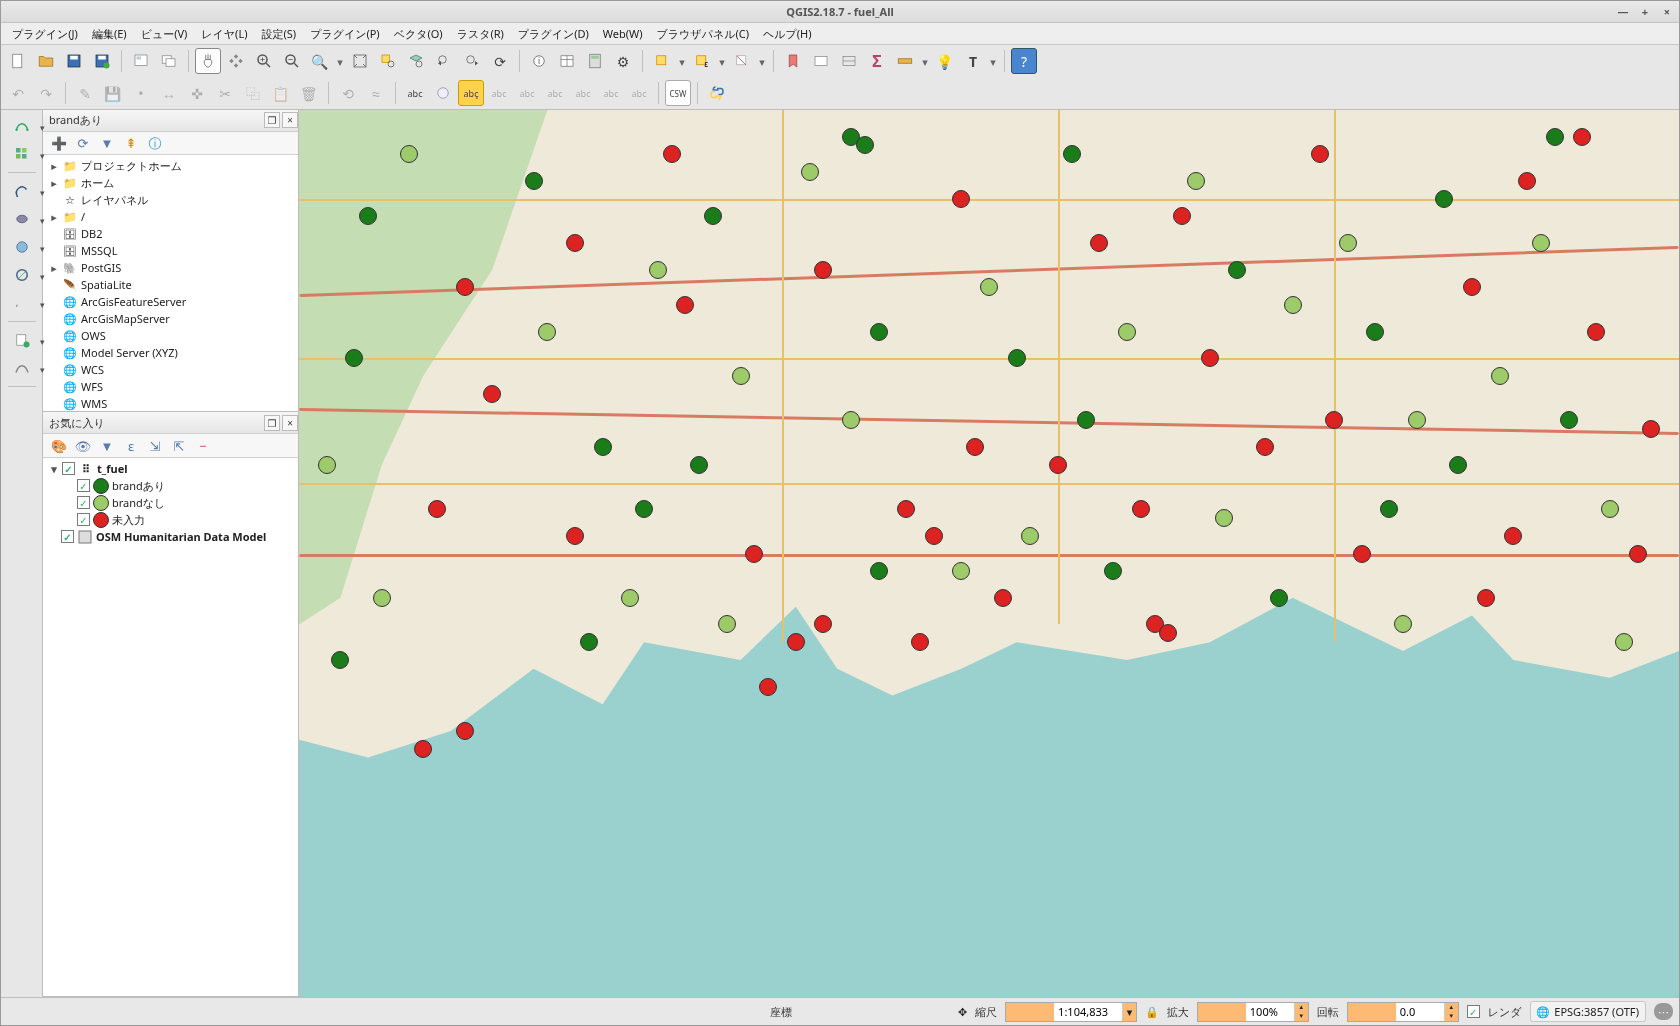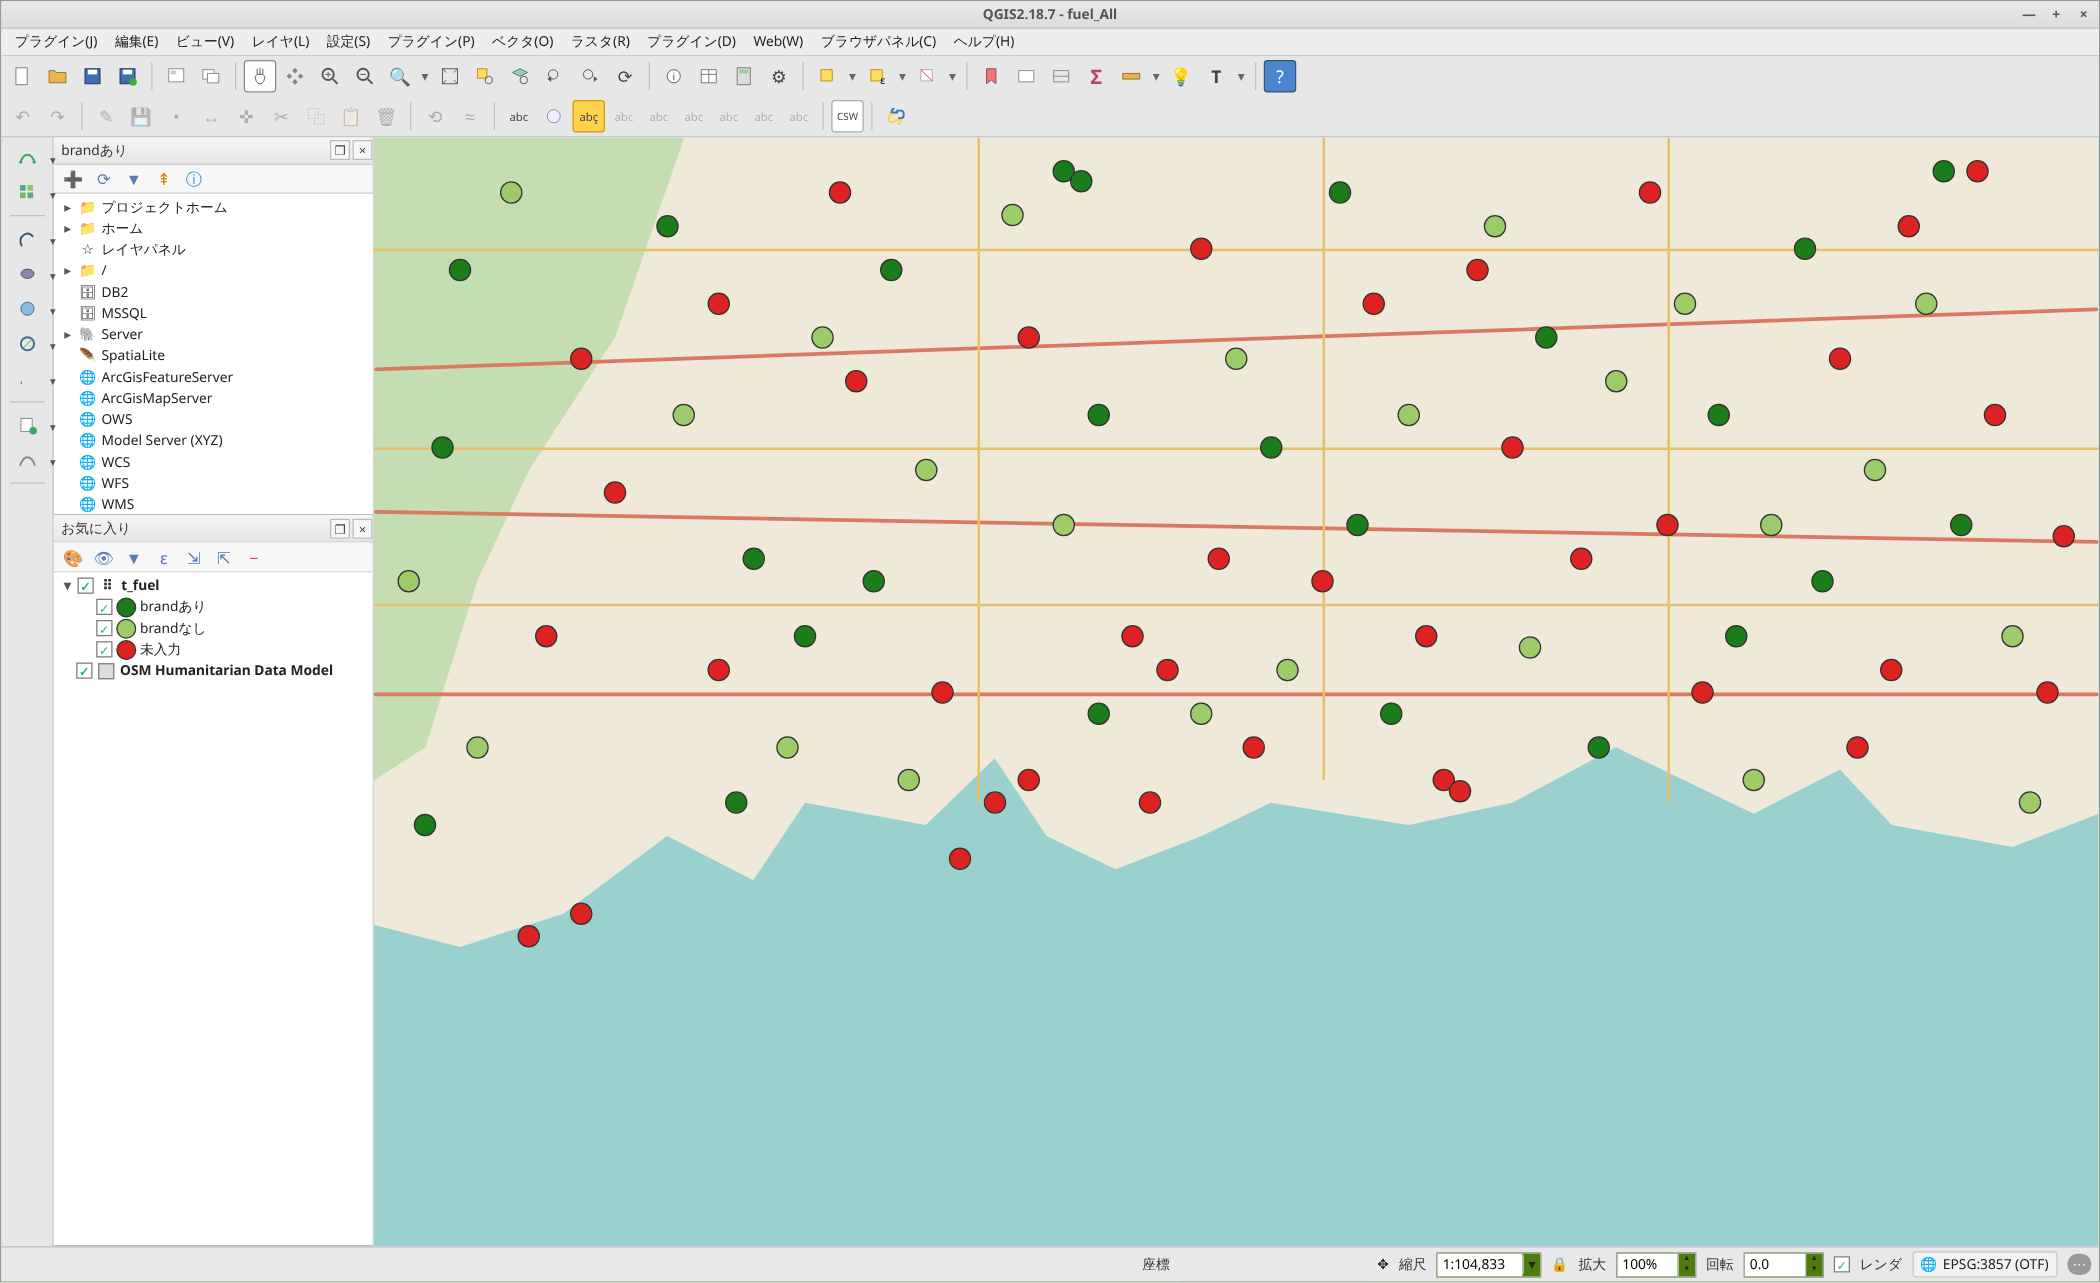"Server" span { text: Server -> PostGIS }
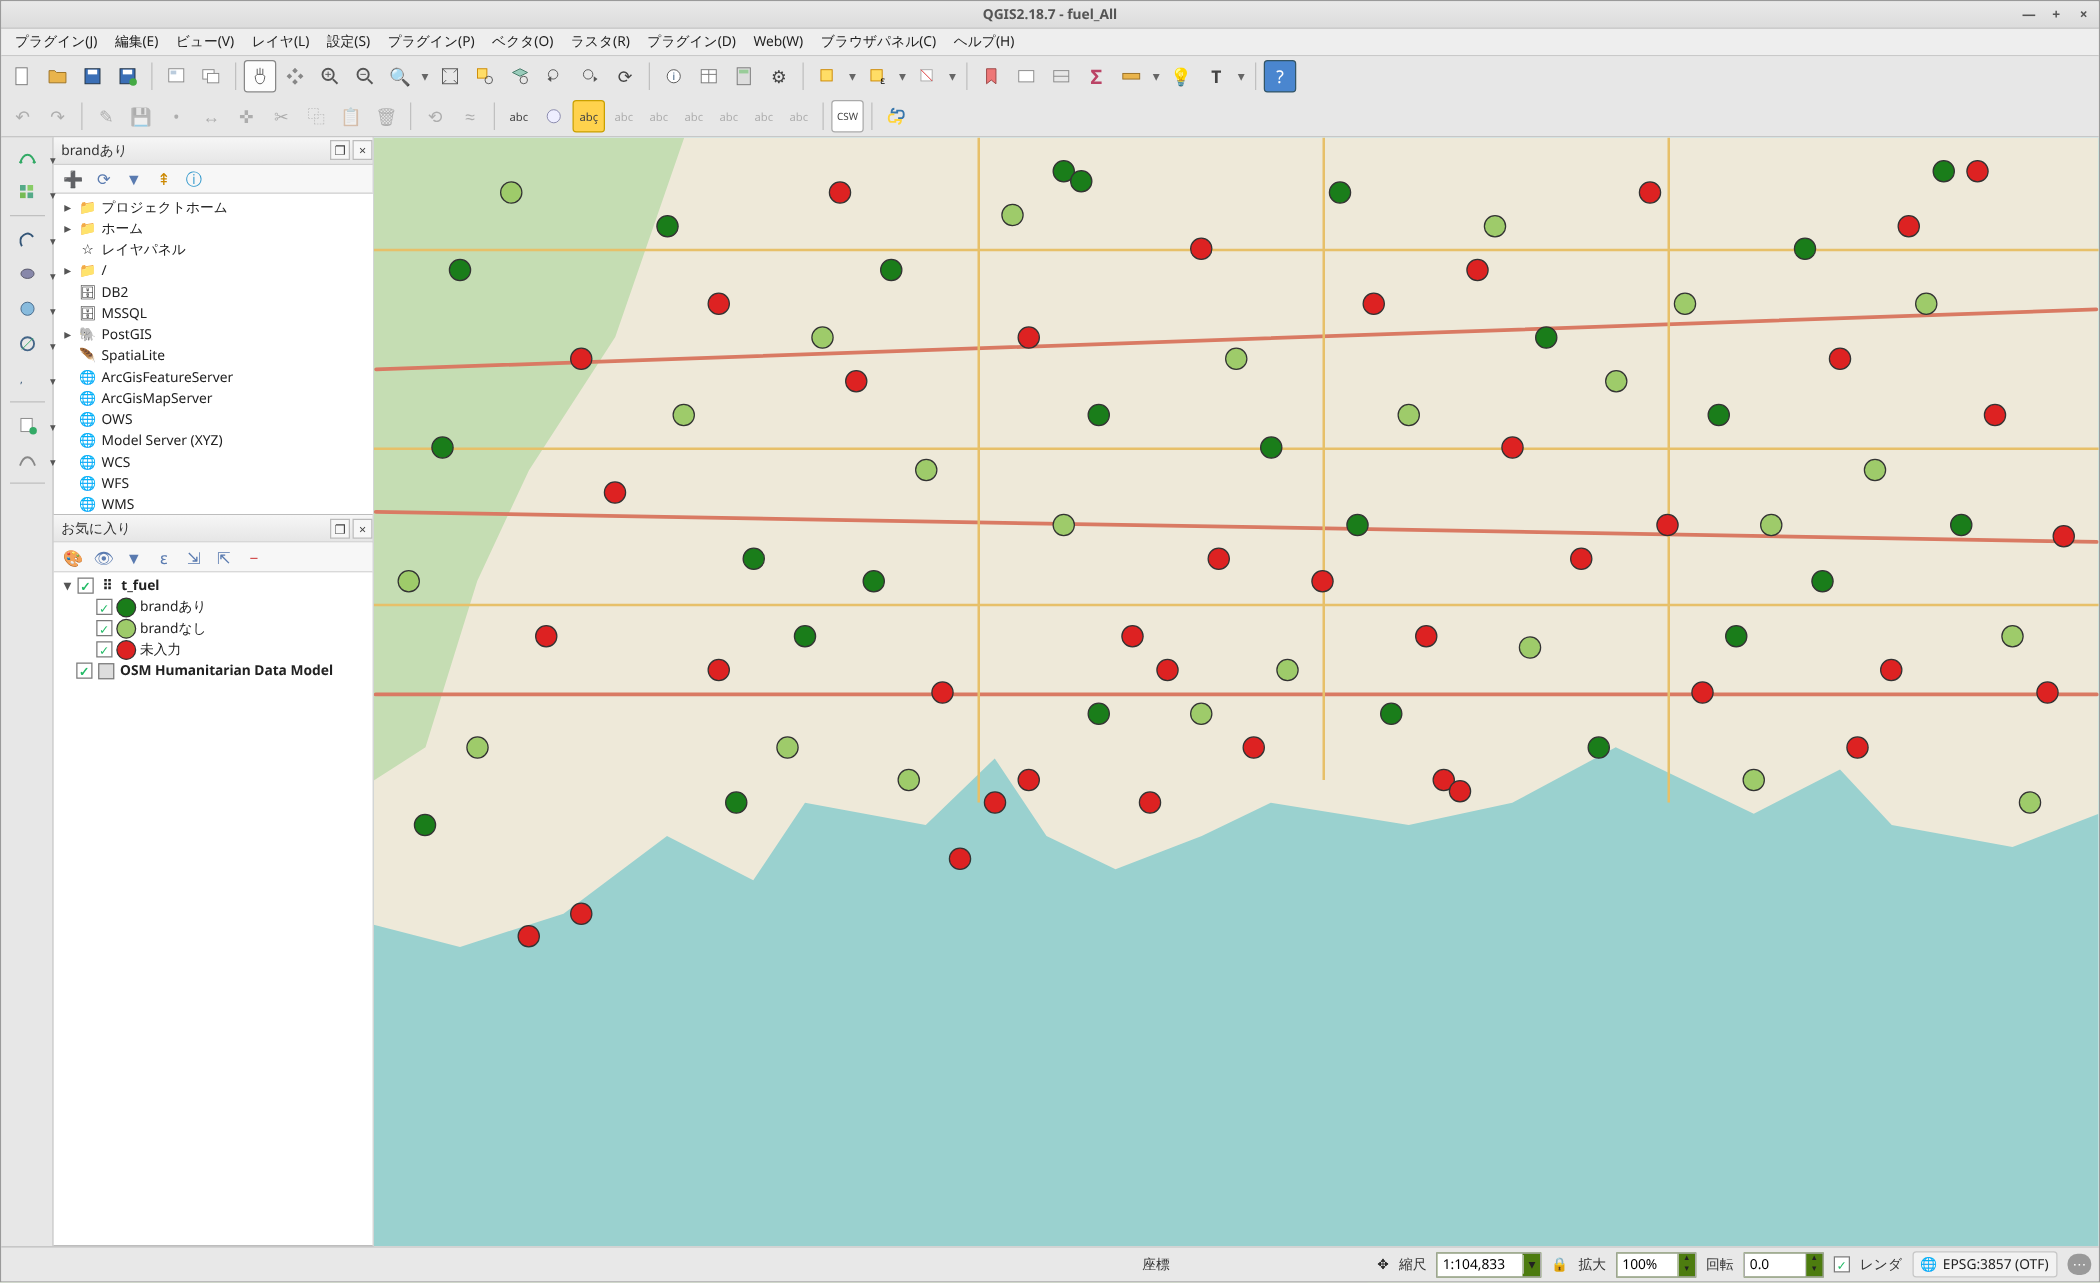"1:104,833" .spin { background: #4d7c0f -> #fdba74; padding-left: none -> 48px }
